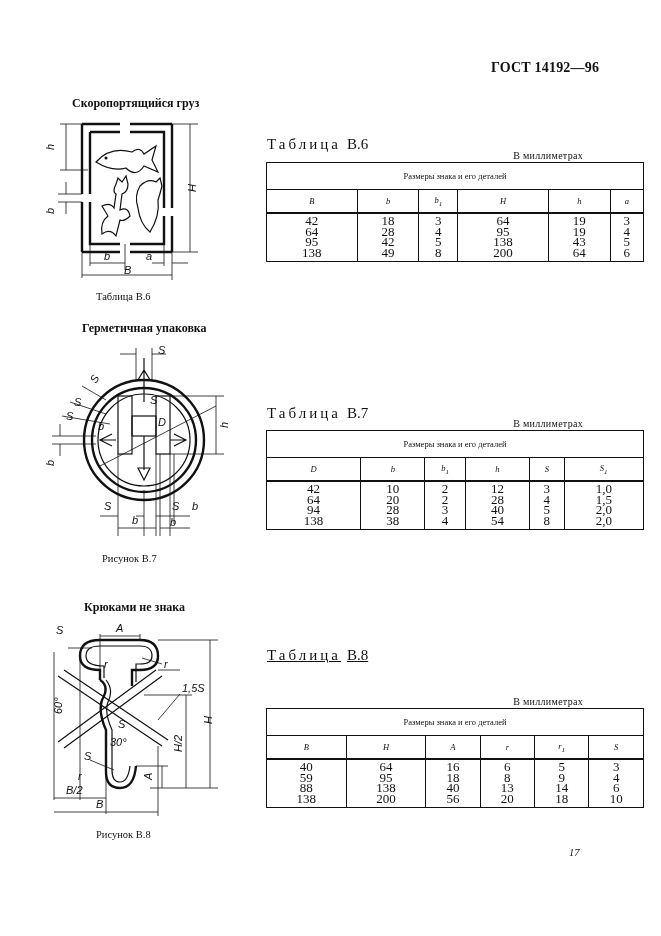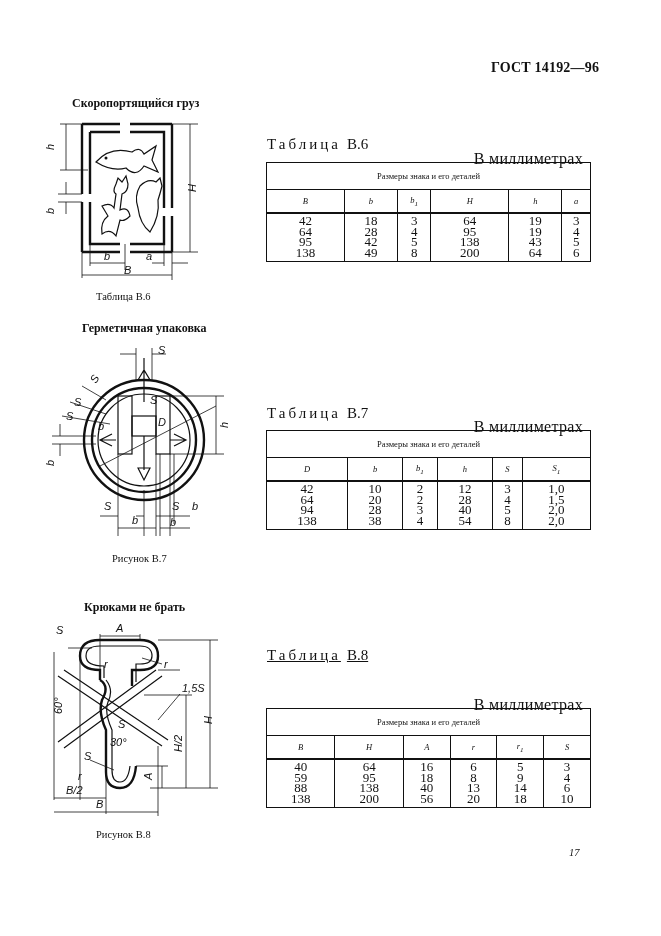"В миллиметрах" .tbl-units { font-size: 16px -> 10px }
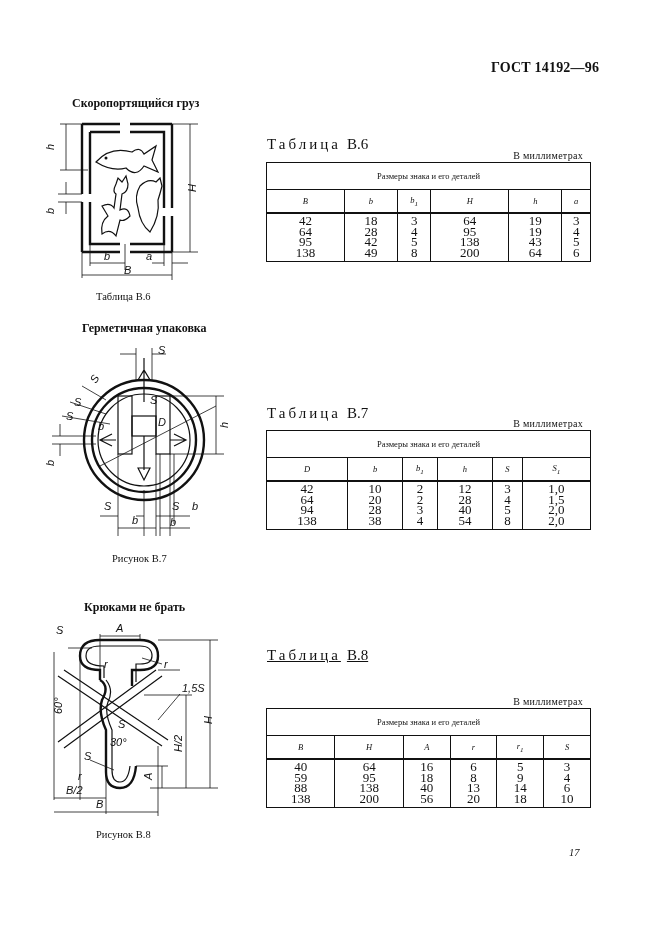"Размеры знака и его деталей" table.gost { width: 325px -> 378px }
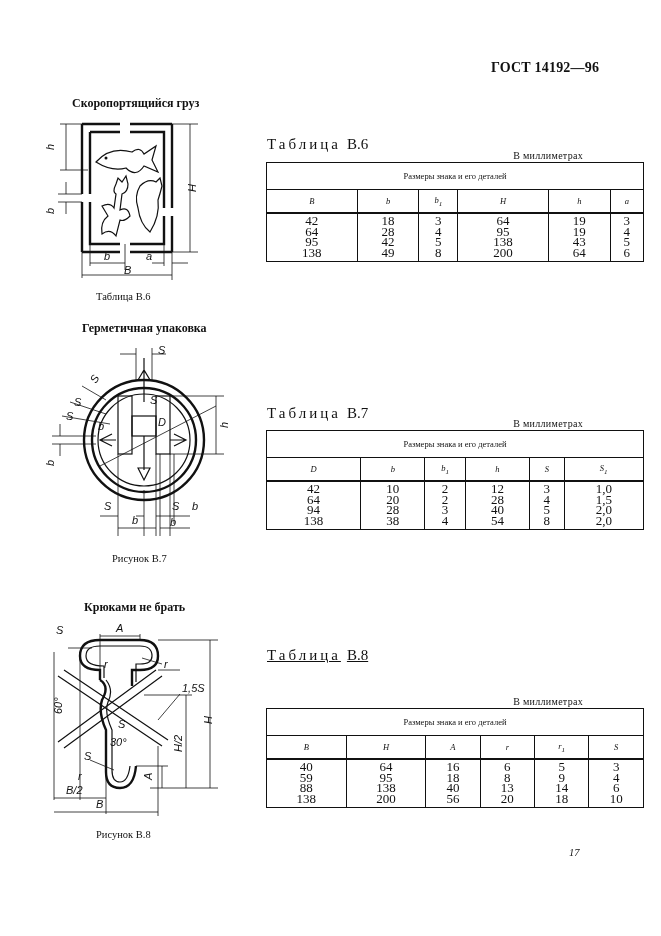"Рисунок В.7" div.abs { left: 112px -> 102px }
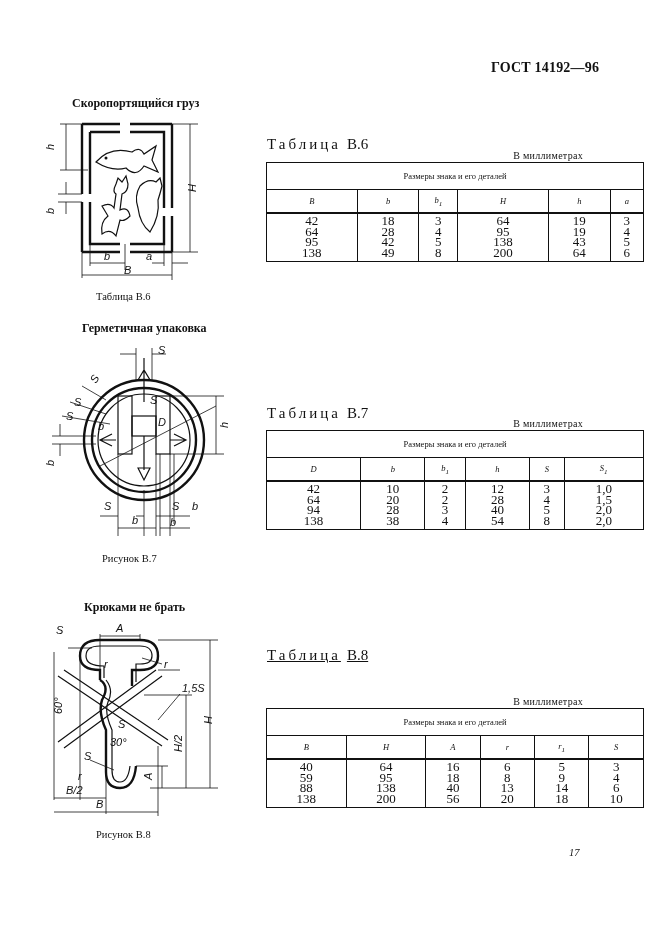"Крюками не брать" div.abs { text: брать -> знака }
